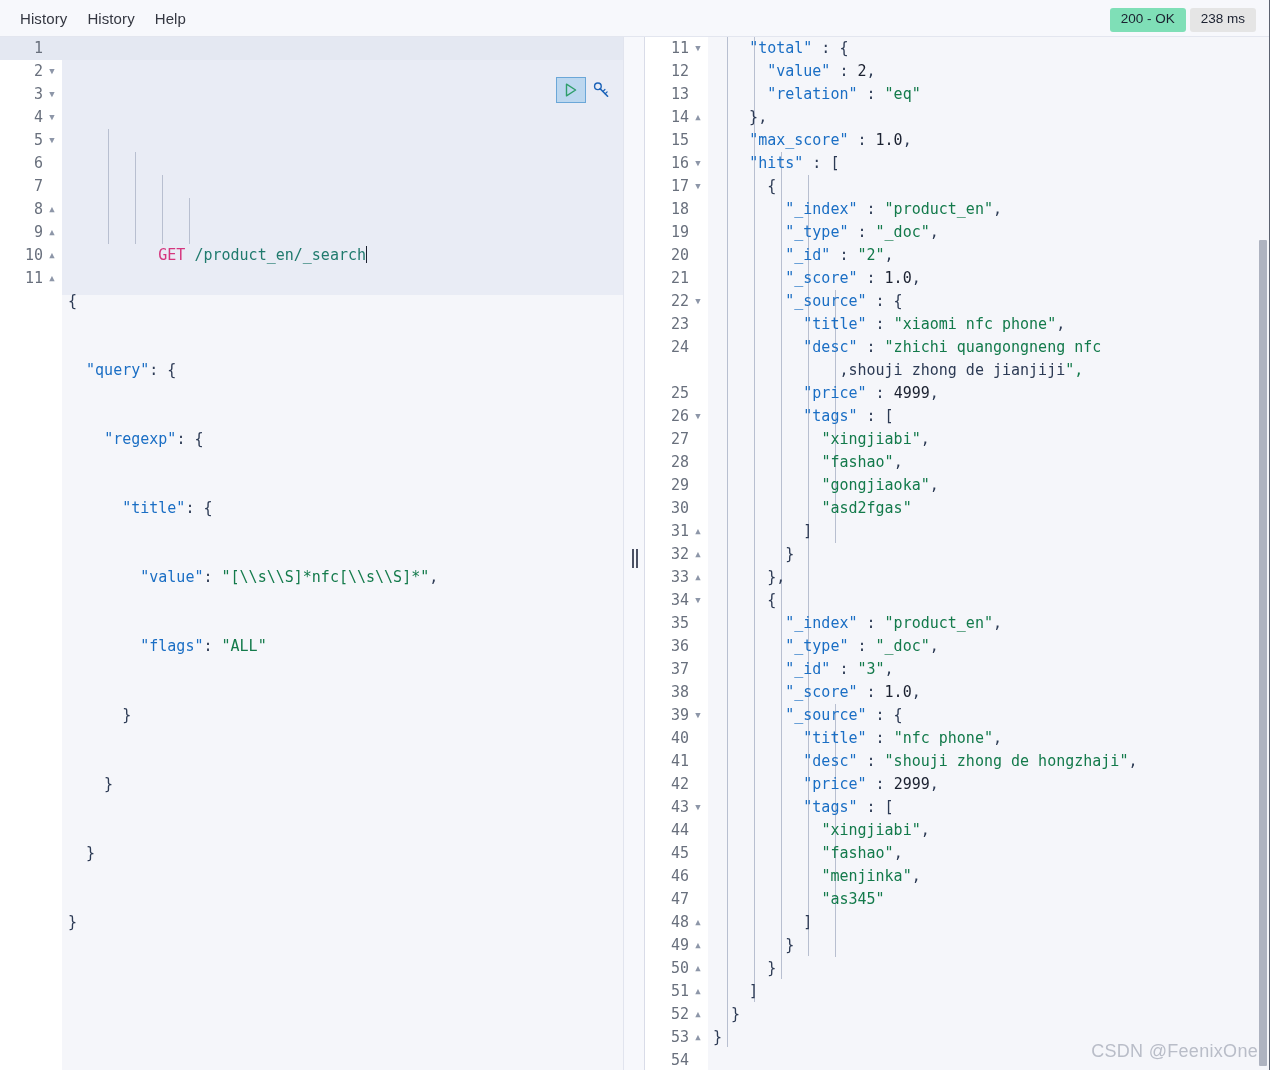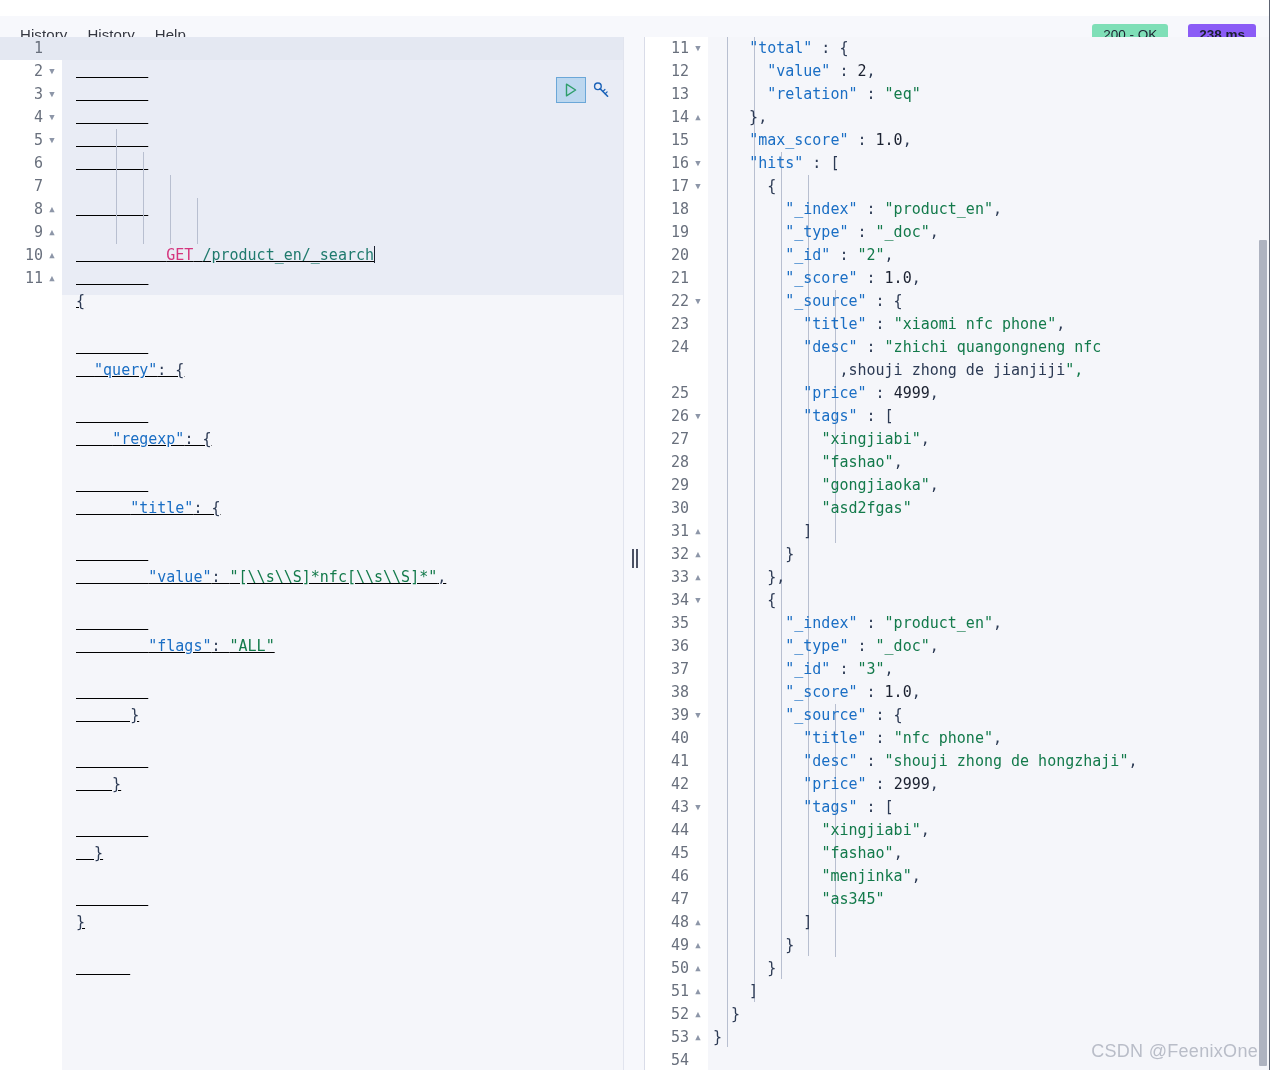"History" #topbar { margin-top: 16px -> none }
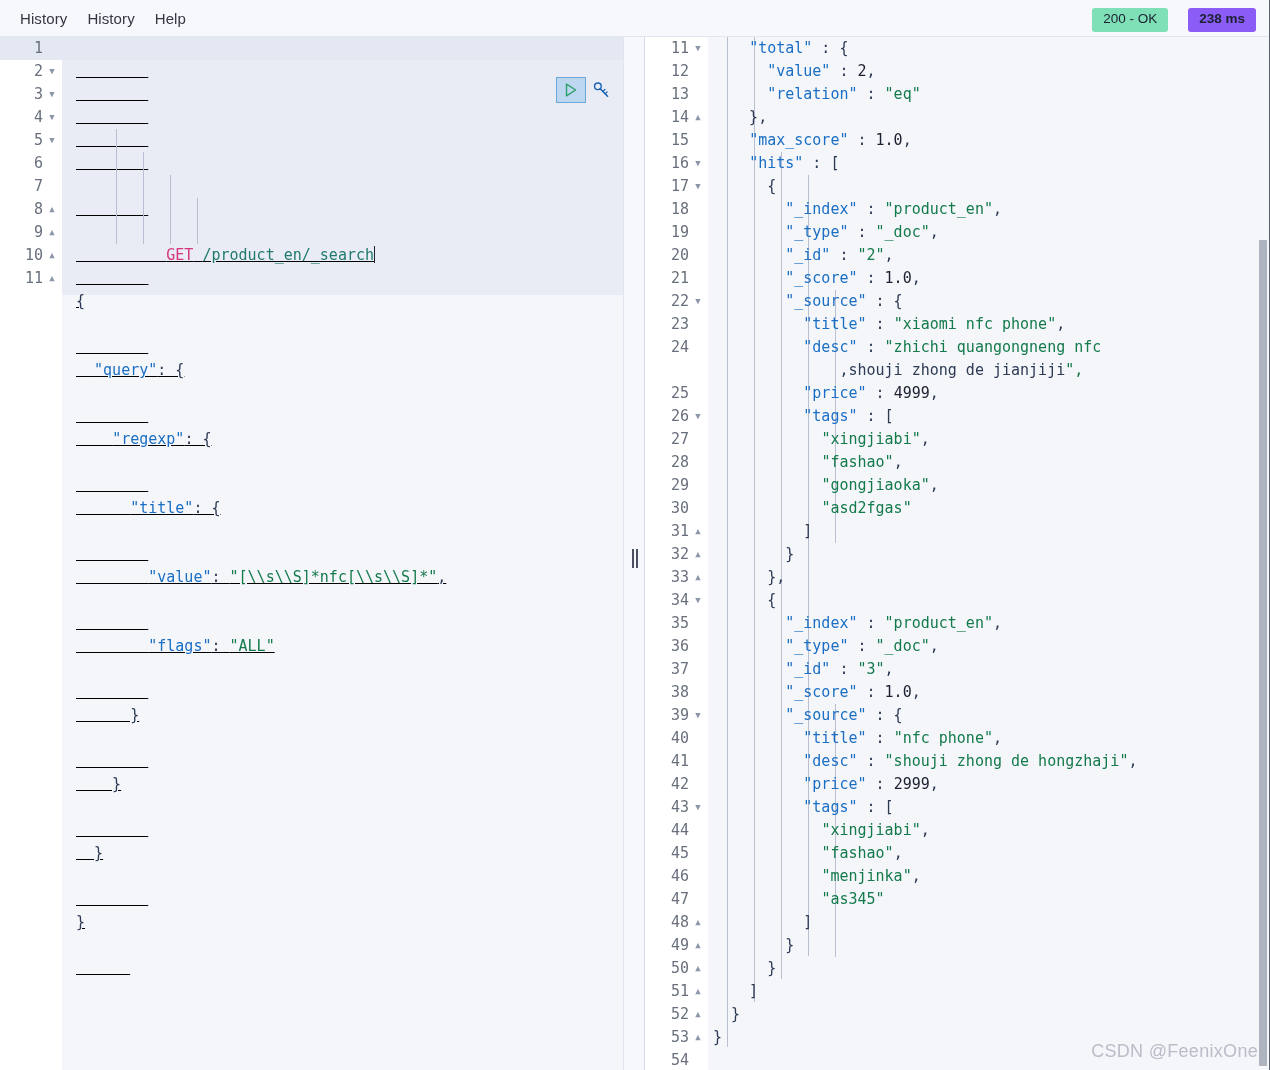"200 - OK" #status-group { gap: 20px -> 4px }
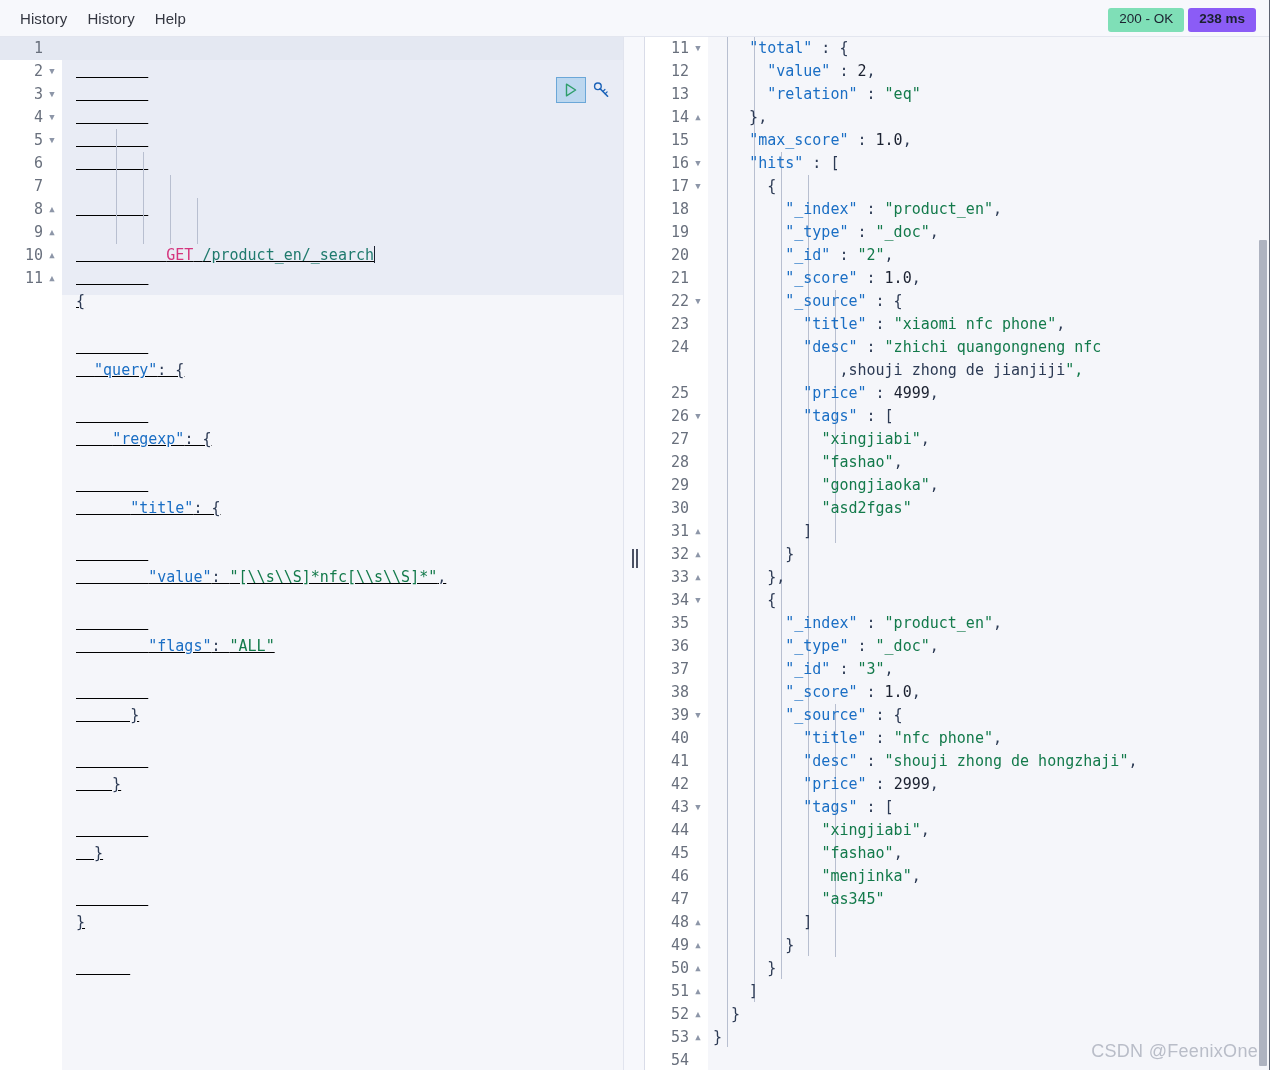"238 ms" #badge-time { background: #8b5cf6 -> #e5e5e5; font-weight: bold -> none }
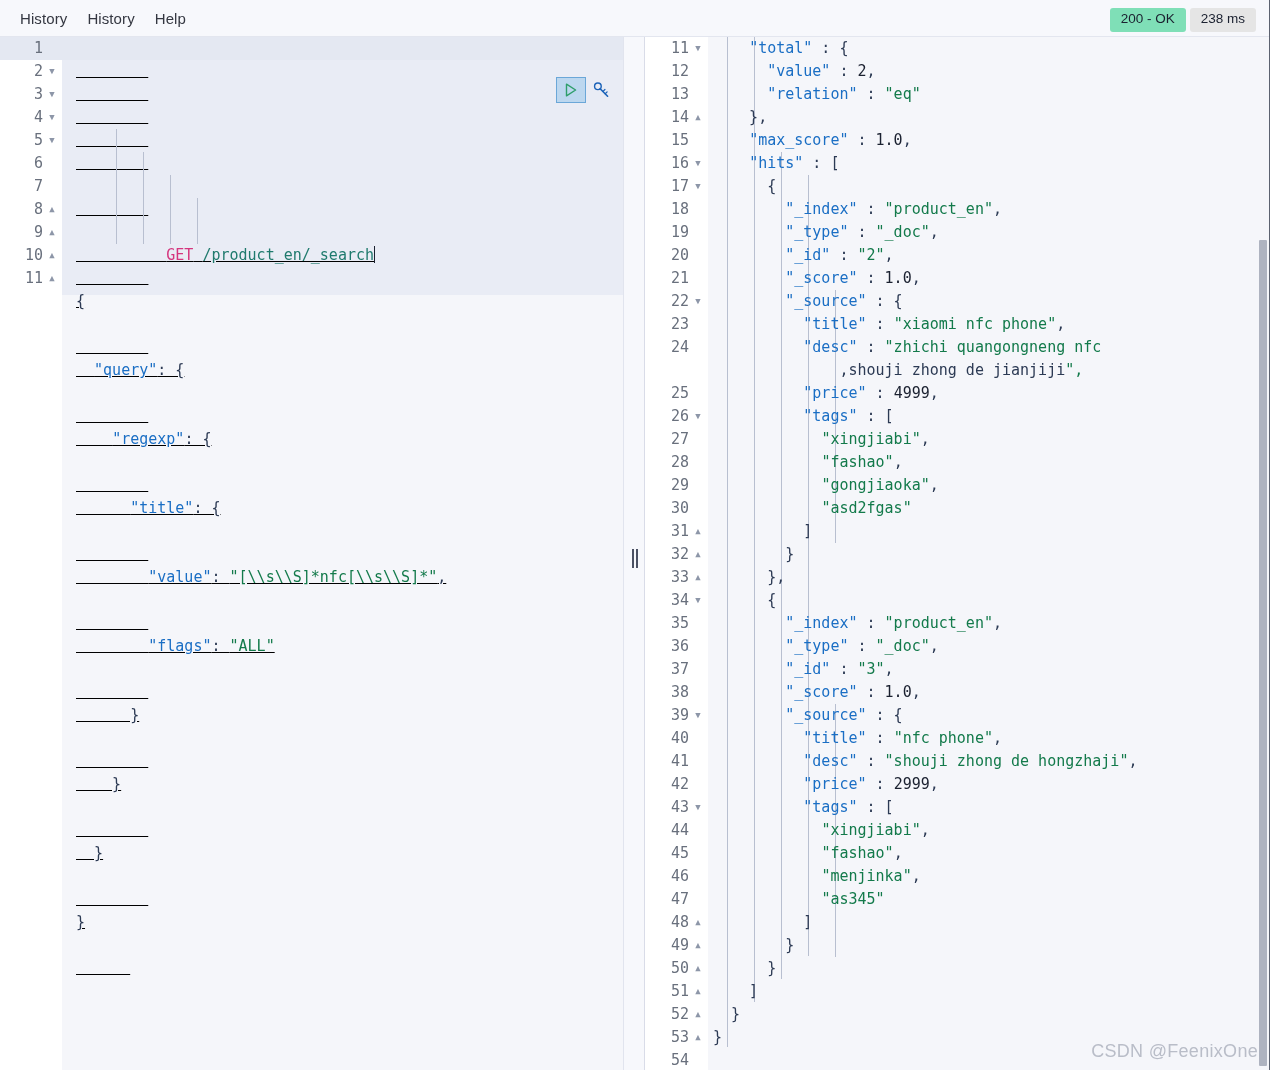"GET /product_en/_search" #request-code { left: 76px -> 68px; text-decoration: underline -> none }
